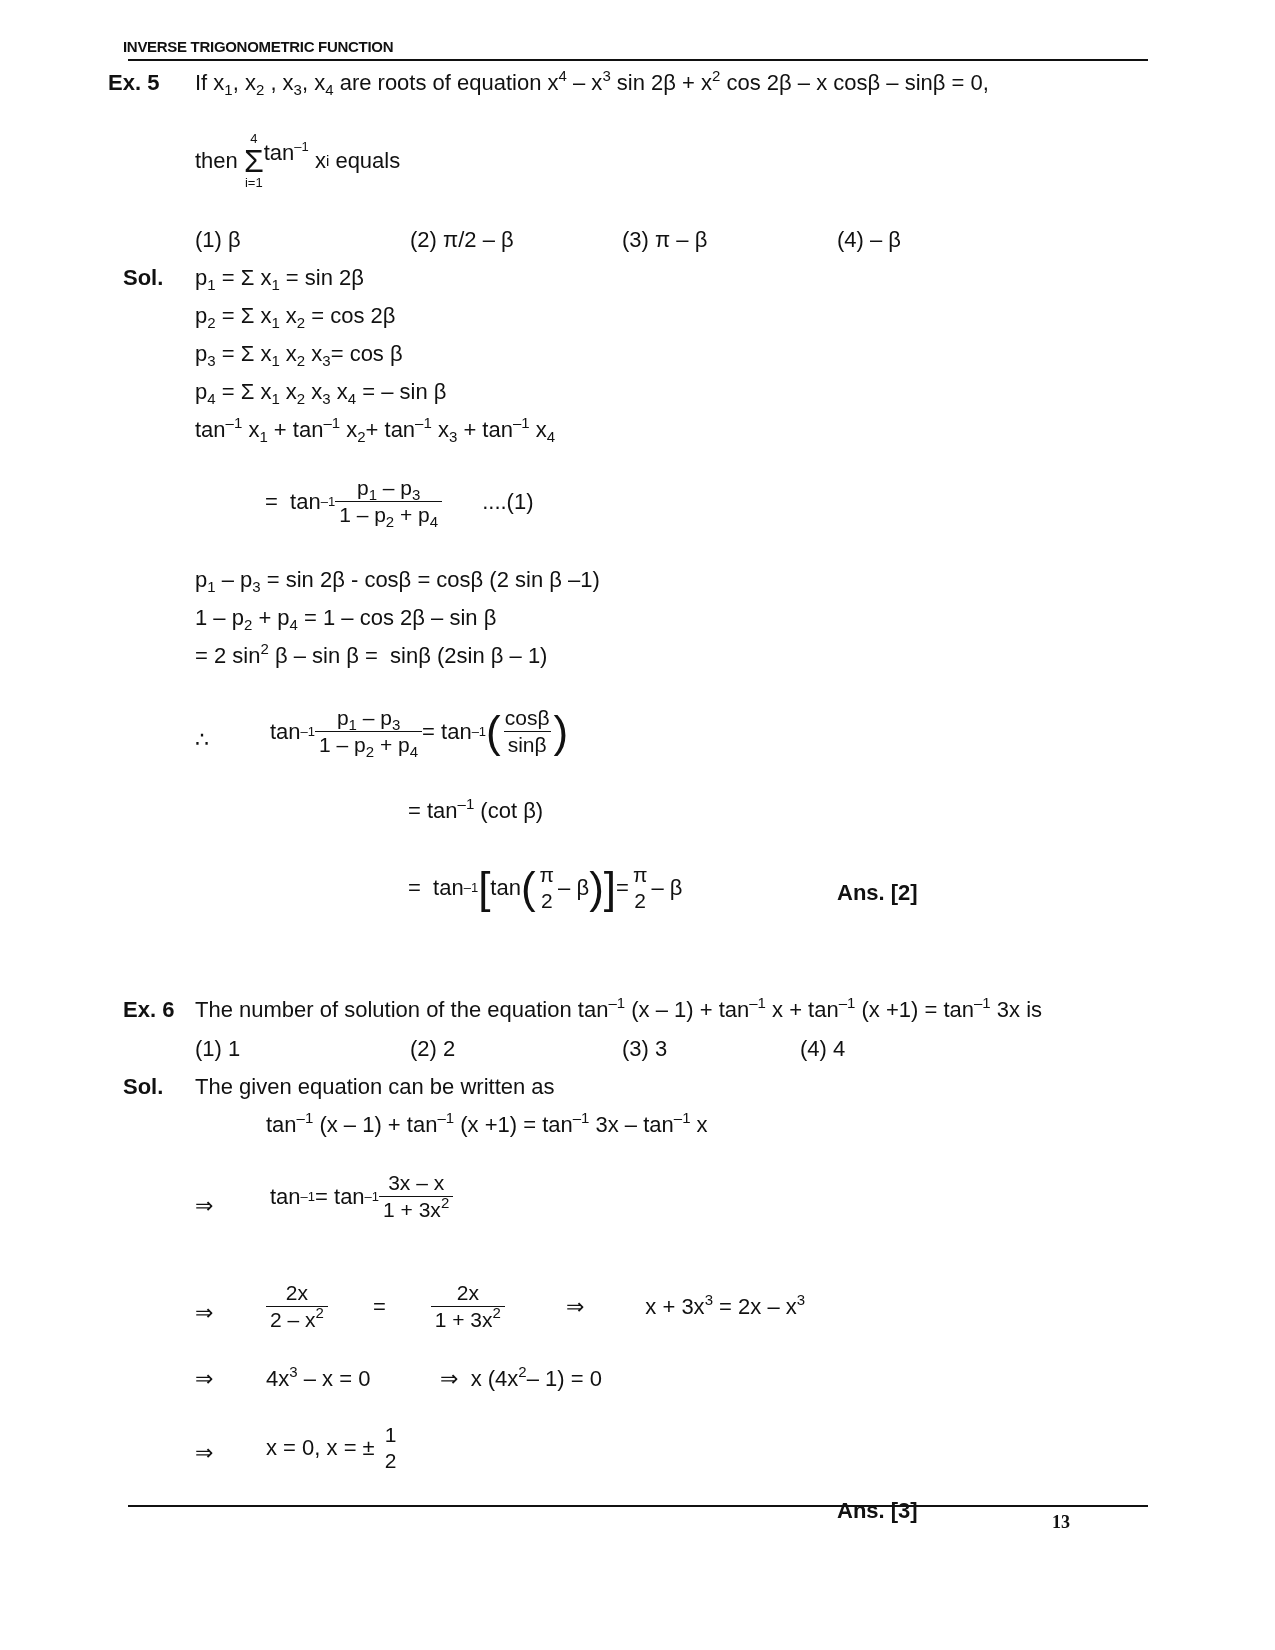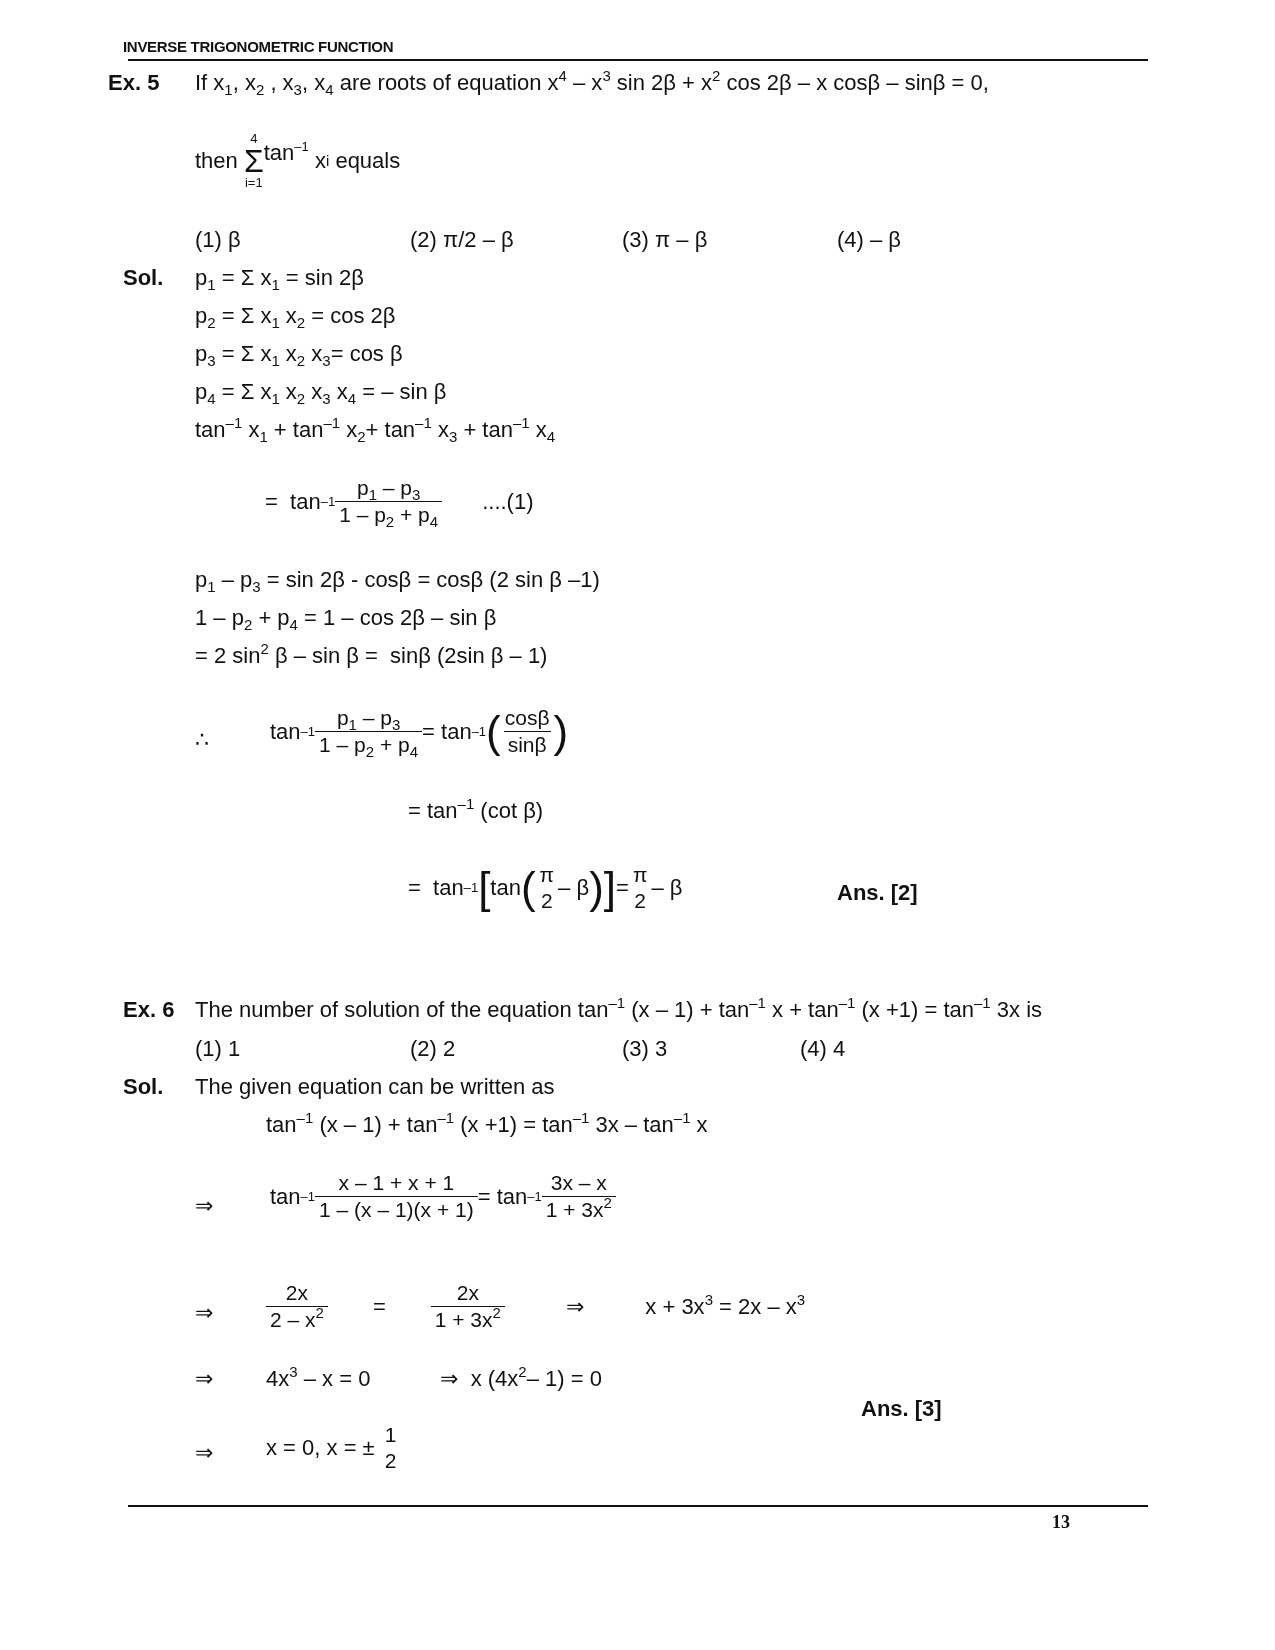"x – 1 + x" span.frac { html: <span> <span>x – 1 + x + 1</span> <span>1 – (x – 1)(x + 1)</span> </span> -> none }
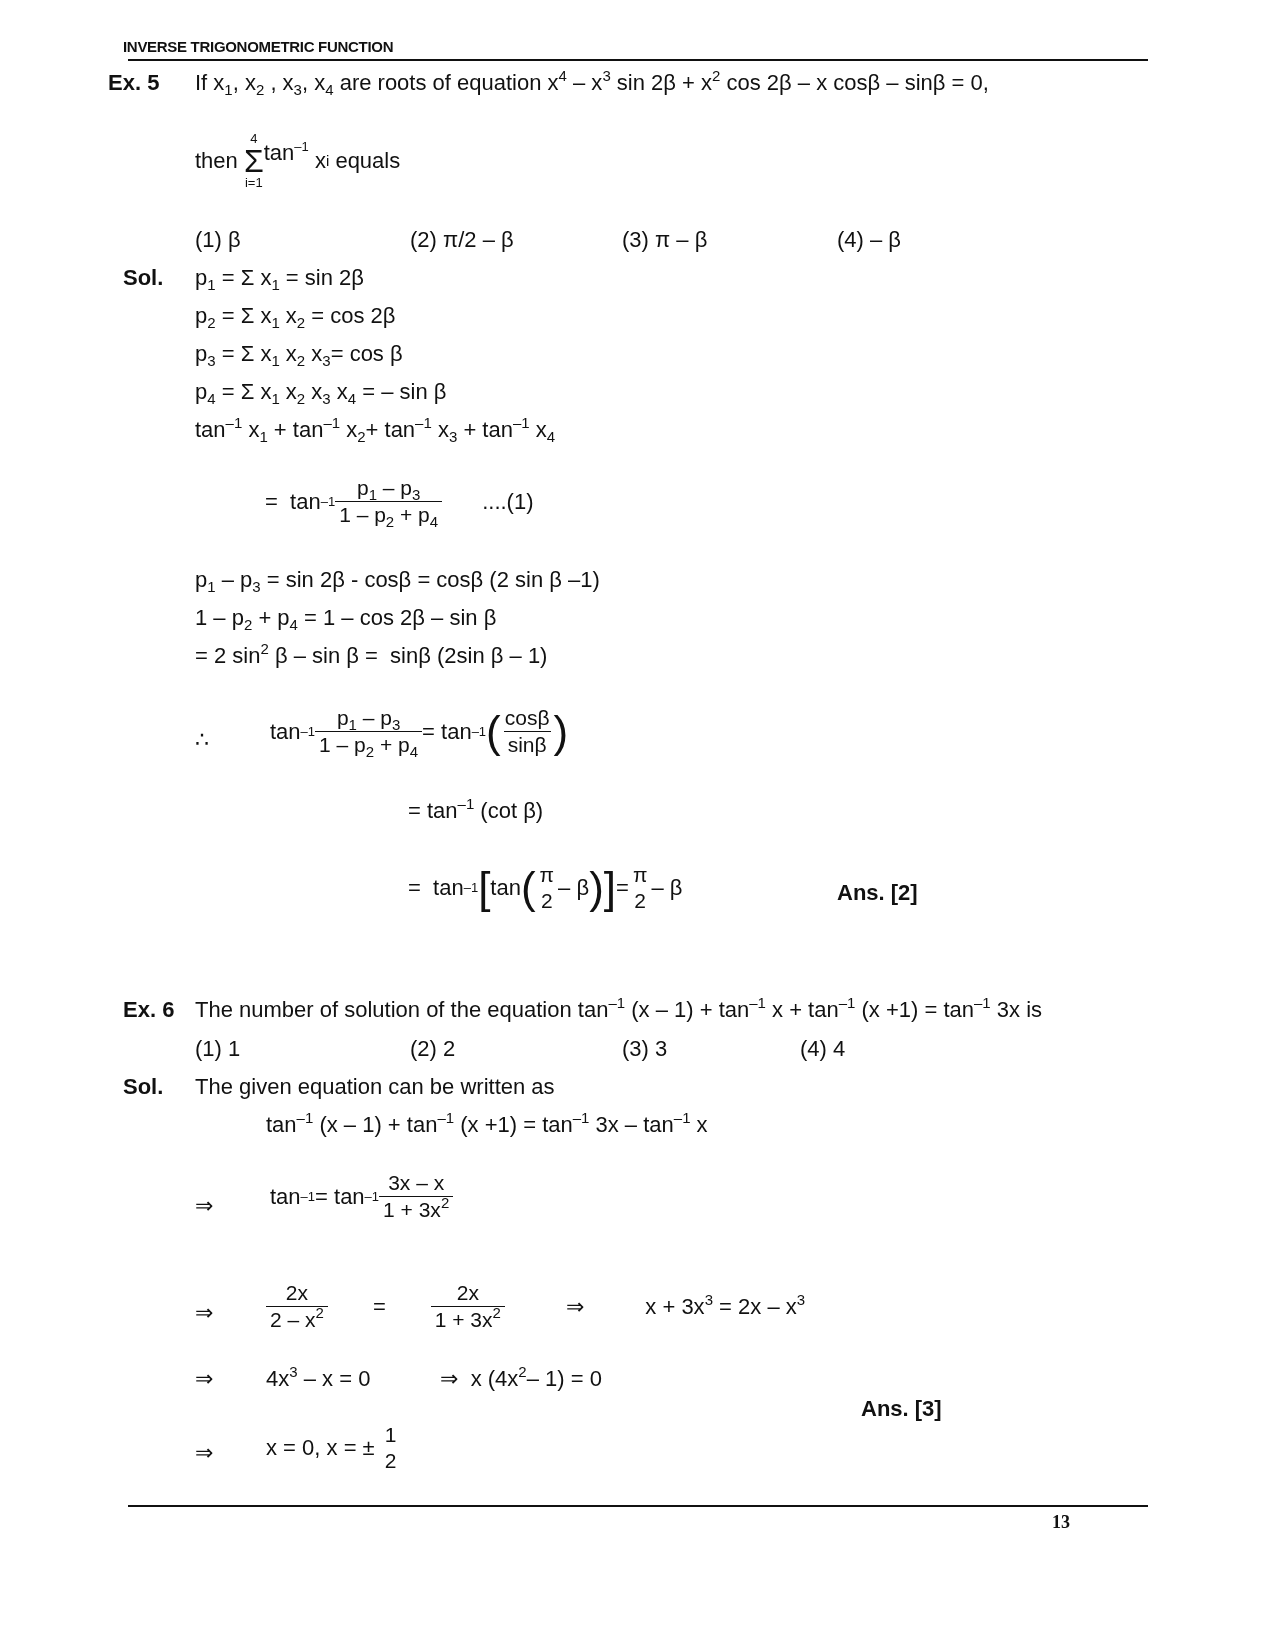"Ans. [3]" div.abs { margin-left: 24px -> none; top: 1396px -> 1498px }
